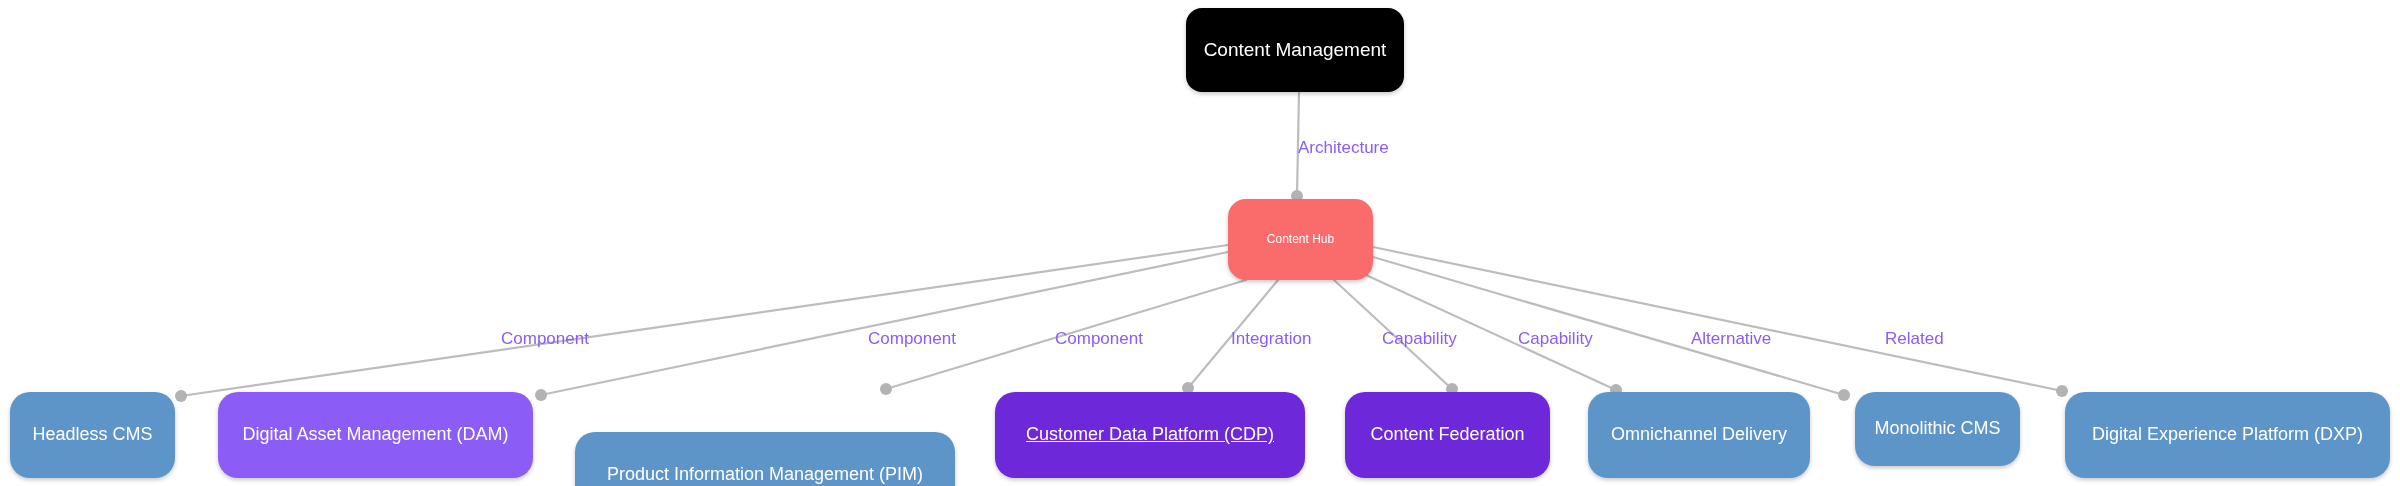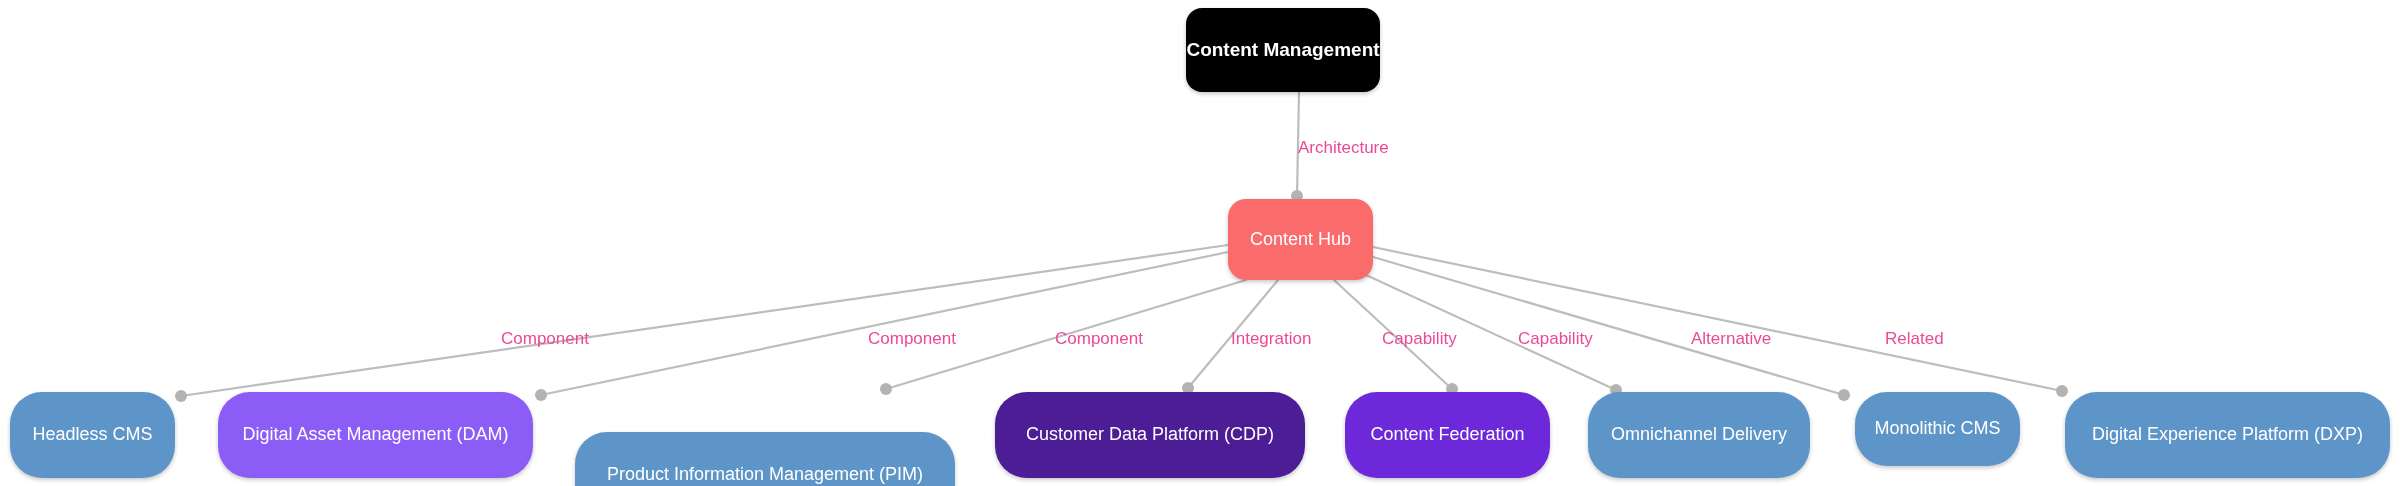"Content Management" div.node { font-weight: bold -> none; width: 194px -> 218px }
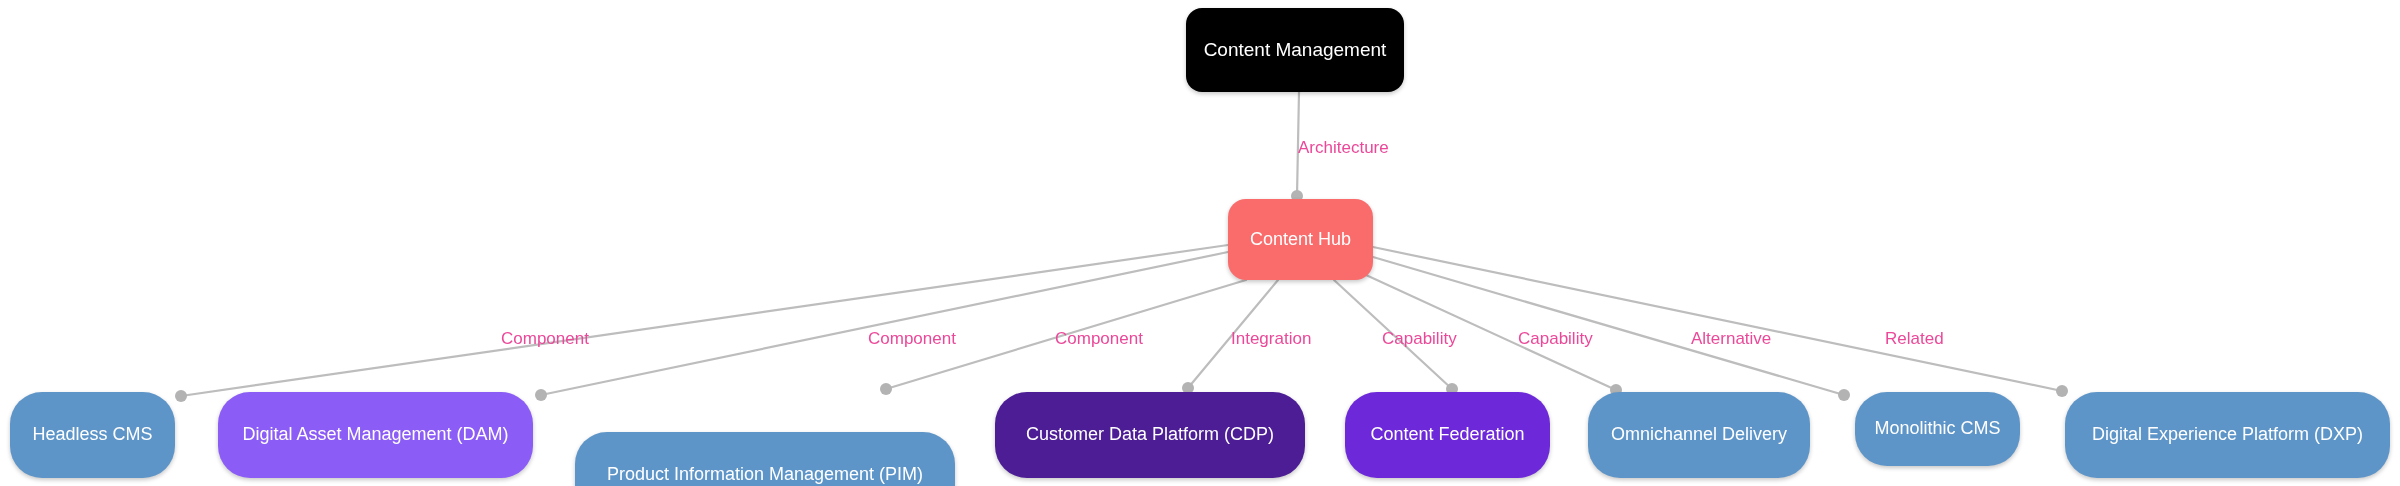"Architecture" .edge-label { color: #ec4899 -> #8b5cf6 }
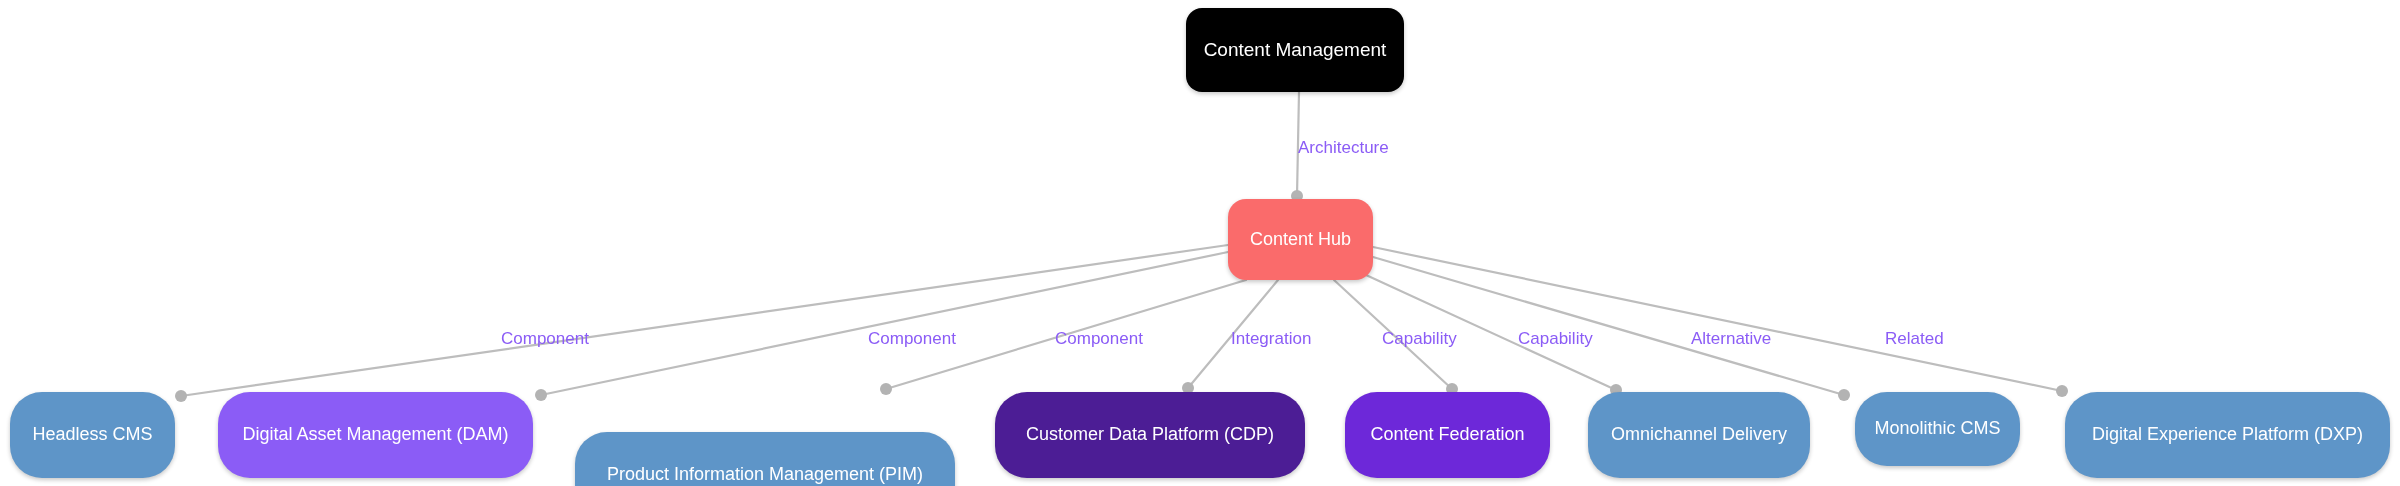"Content Hub" .node.hub { font-size: 18px -> 12px }
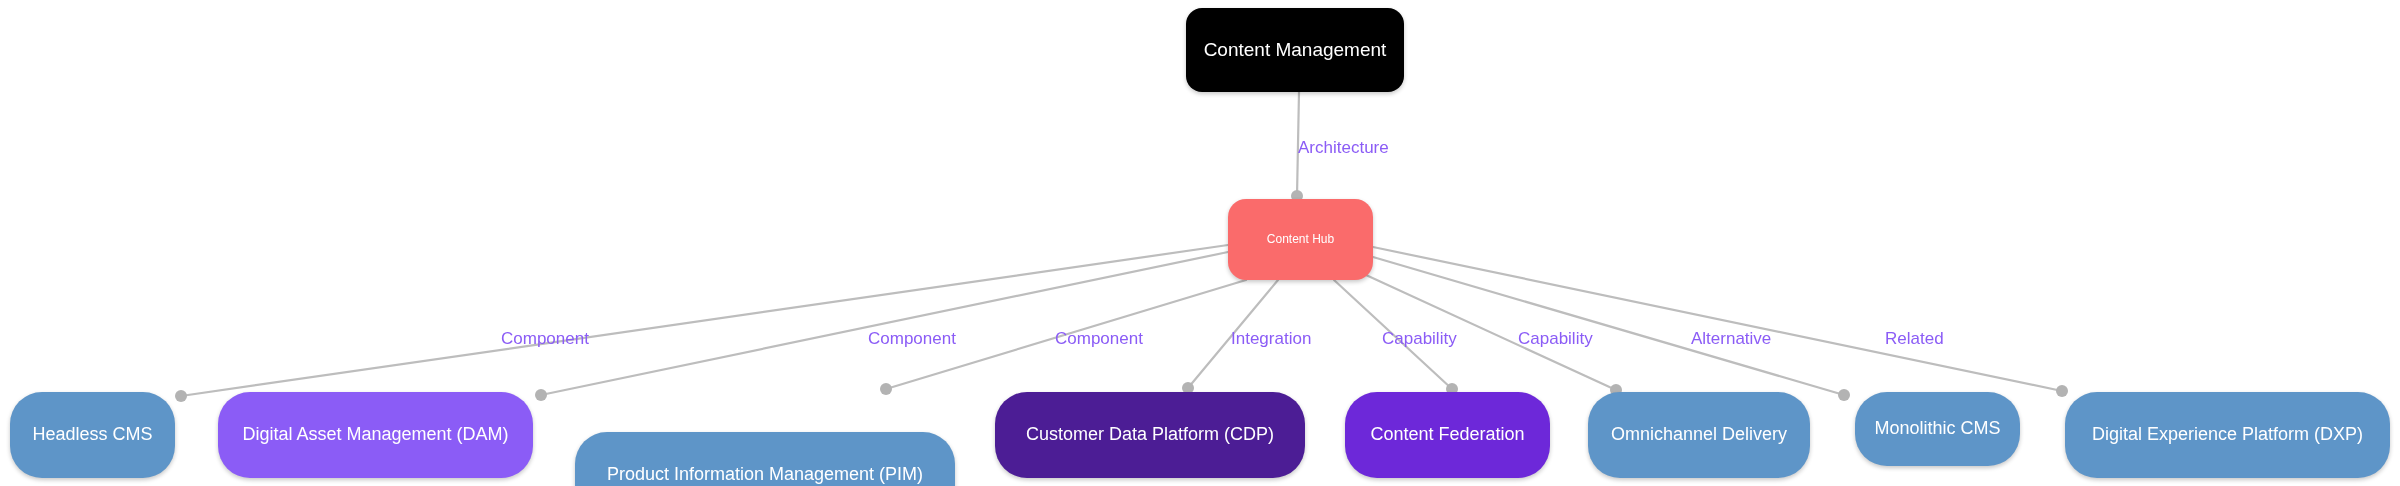"Headless CMS" .node.leaf { border-radius: 32px -> 20px }
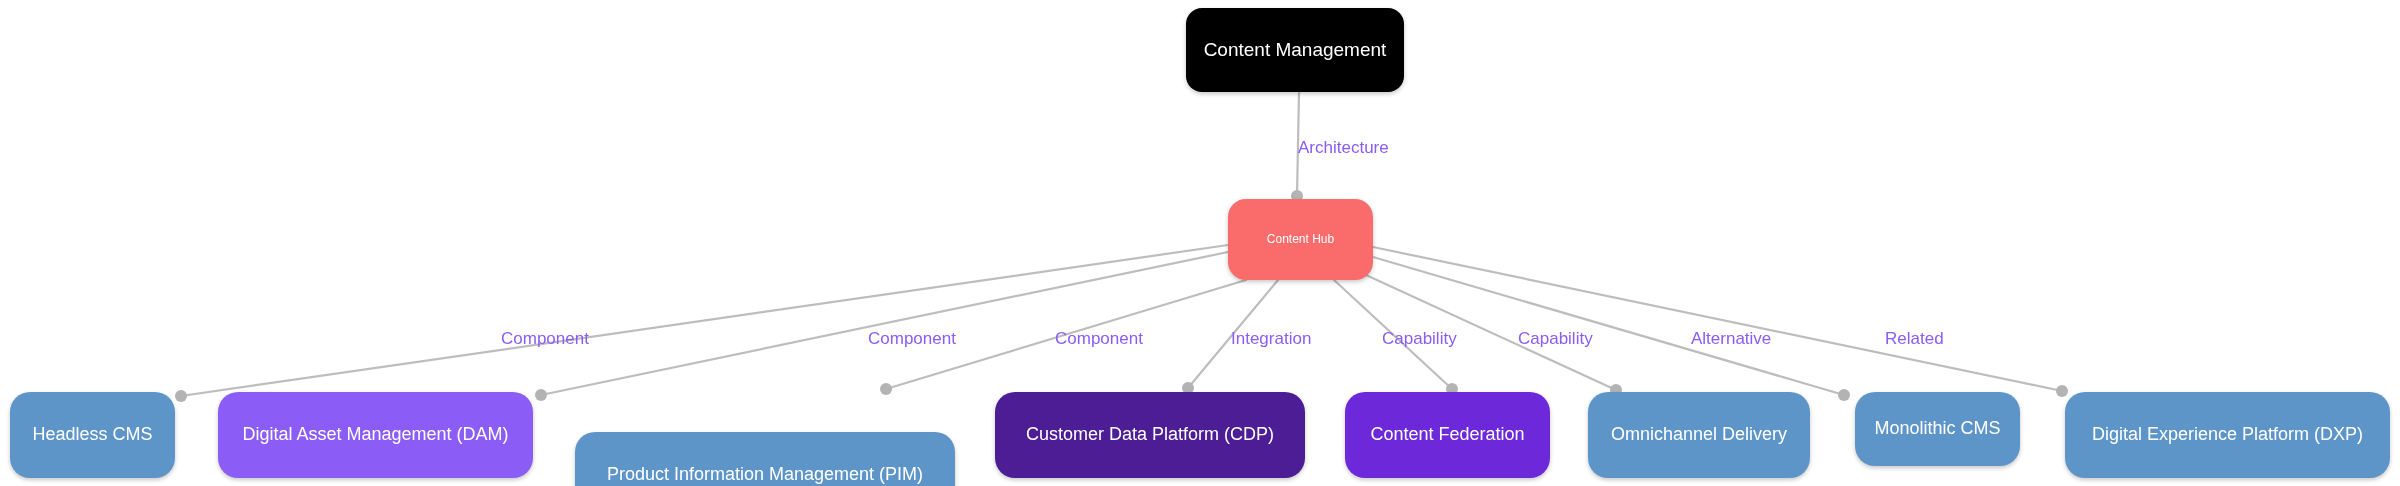"Customer Data Platform (CDP)" div.node { background: #4c1d95 -> #6d28d9; text-decoration: none -> underline }
